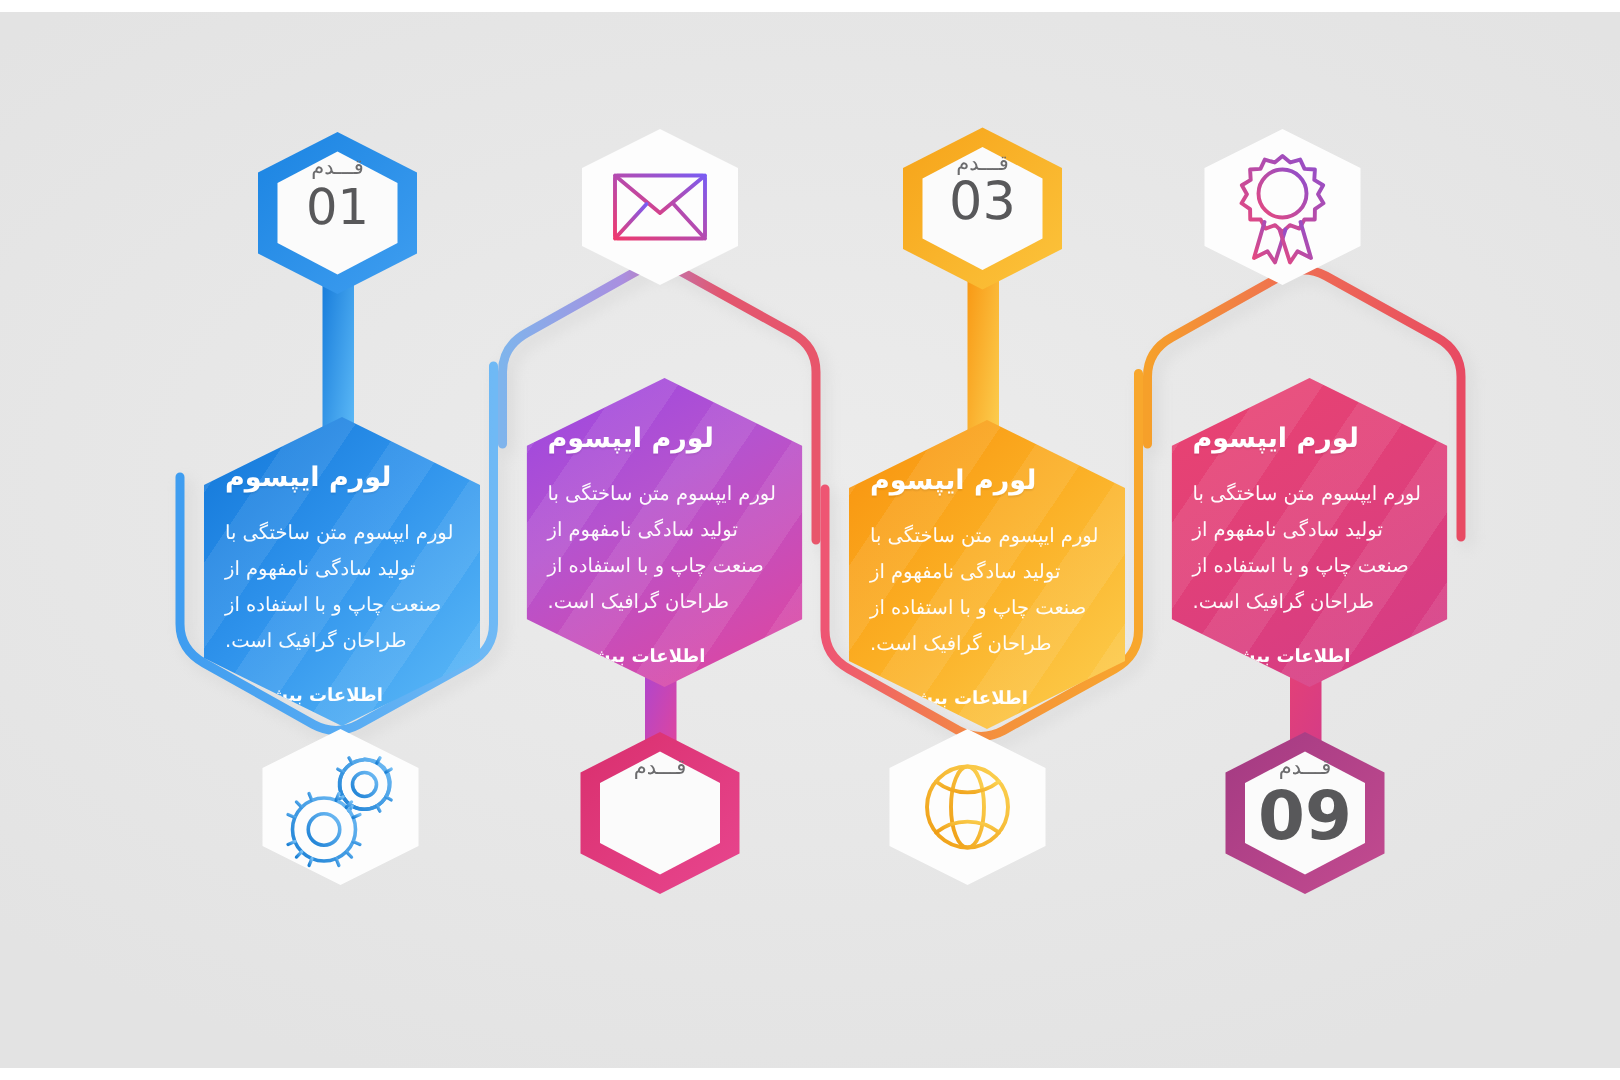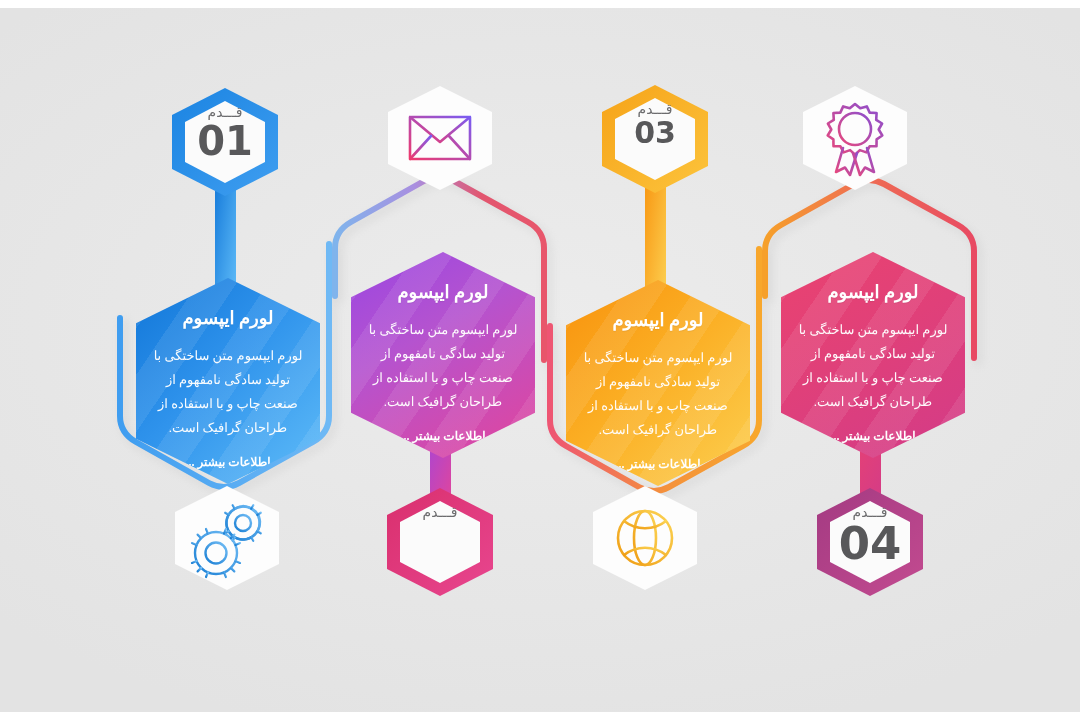"01" span.step-num { font-size: 40px -> 33px; font-weight: bold -> normal }
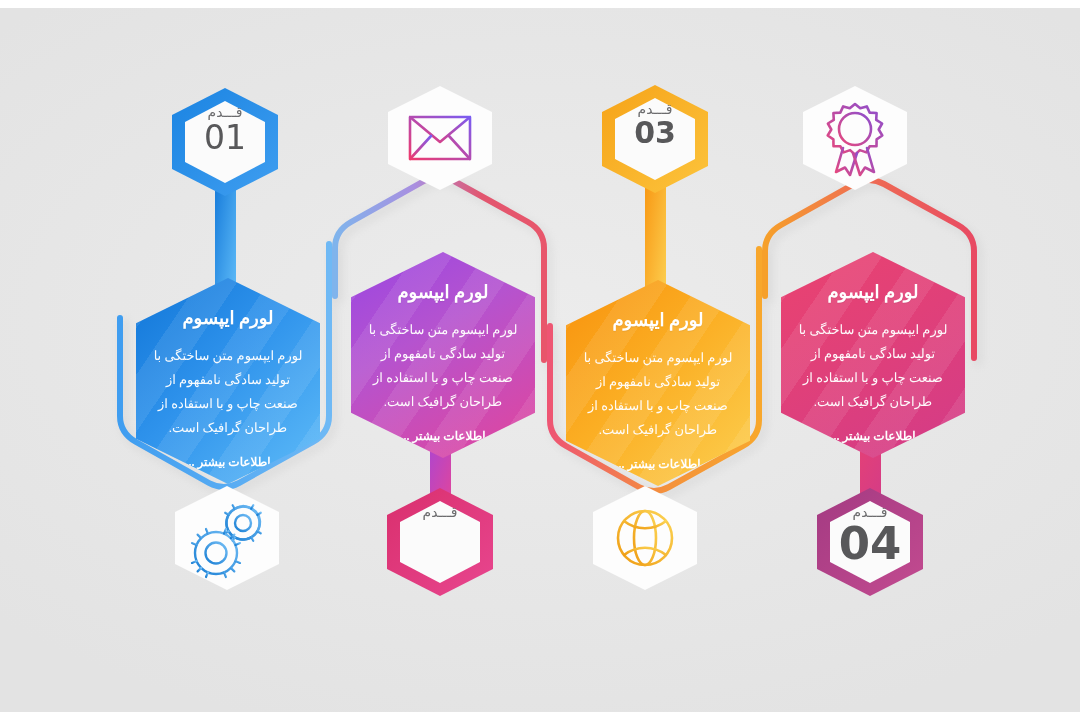"03" span.step-num { font-size: 30px -> 35px; font-weight: bold -> normal }
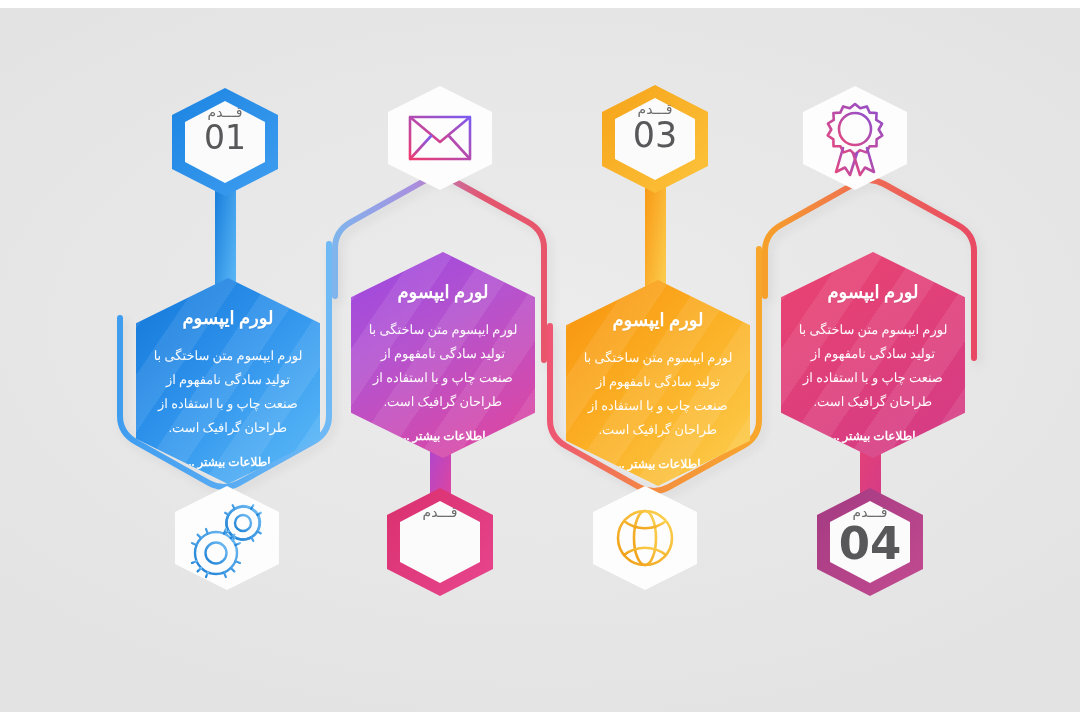"لورم ایپسوم" .card { font-family: Liberation Serif, serif -> none; text-align: center -> left }
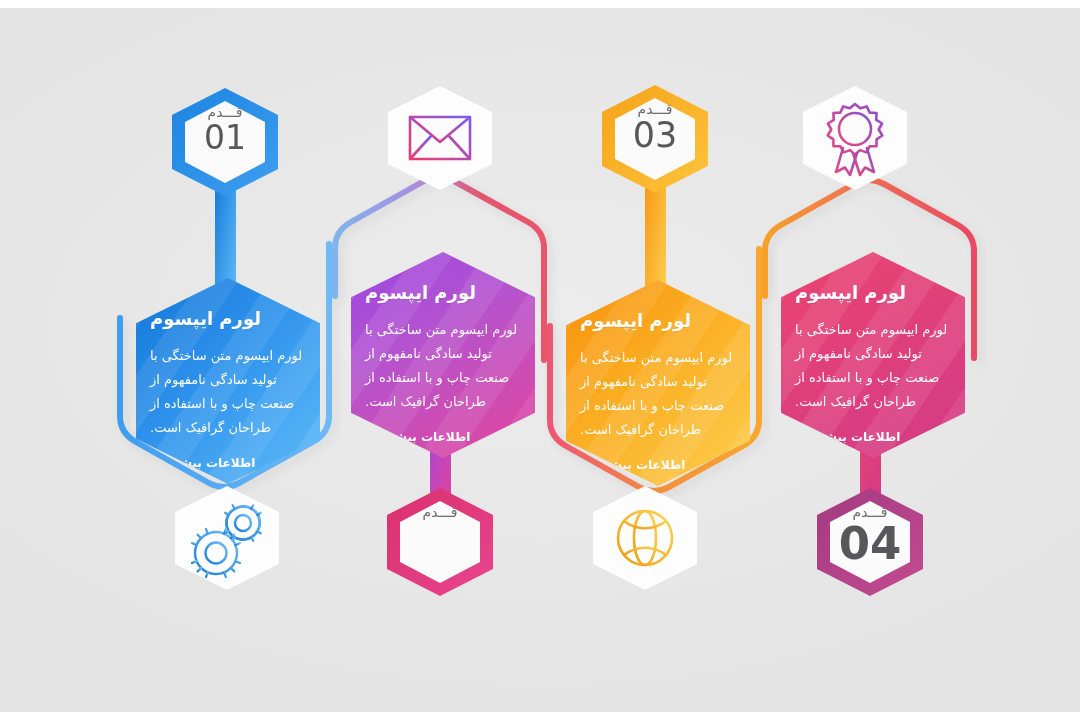"04" span.step-num { text: 04 -> 09 }
